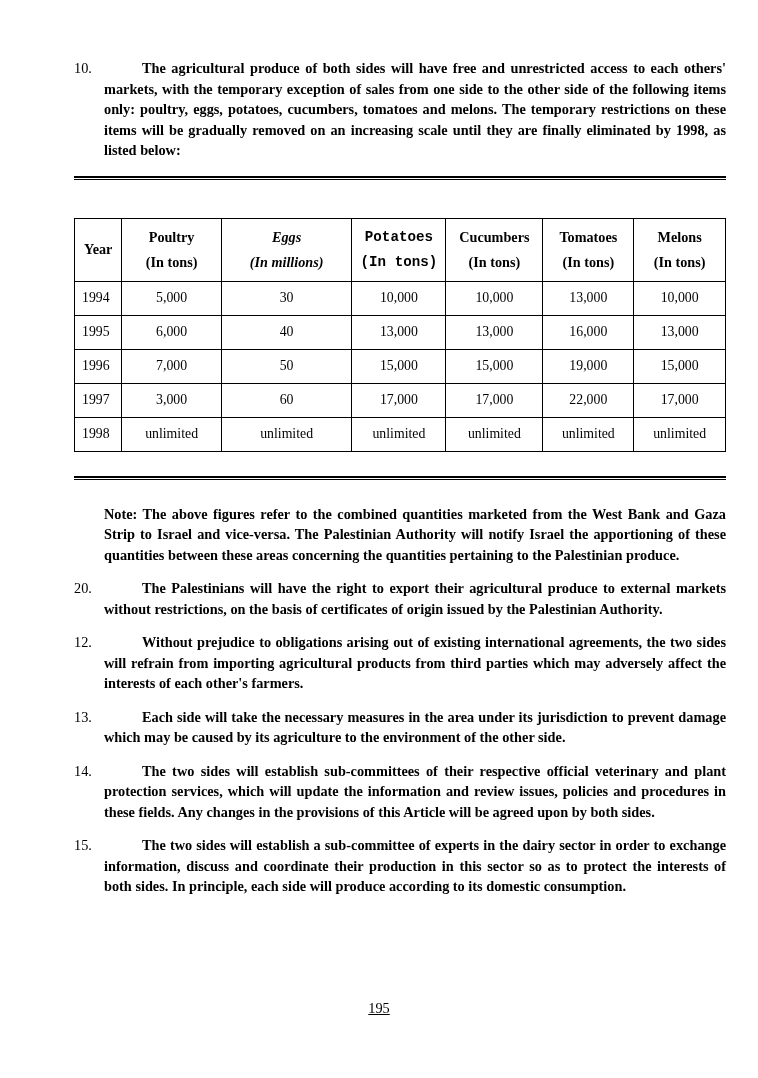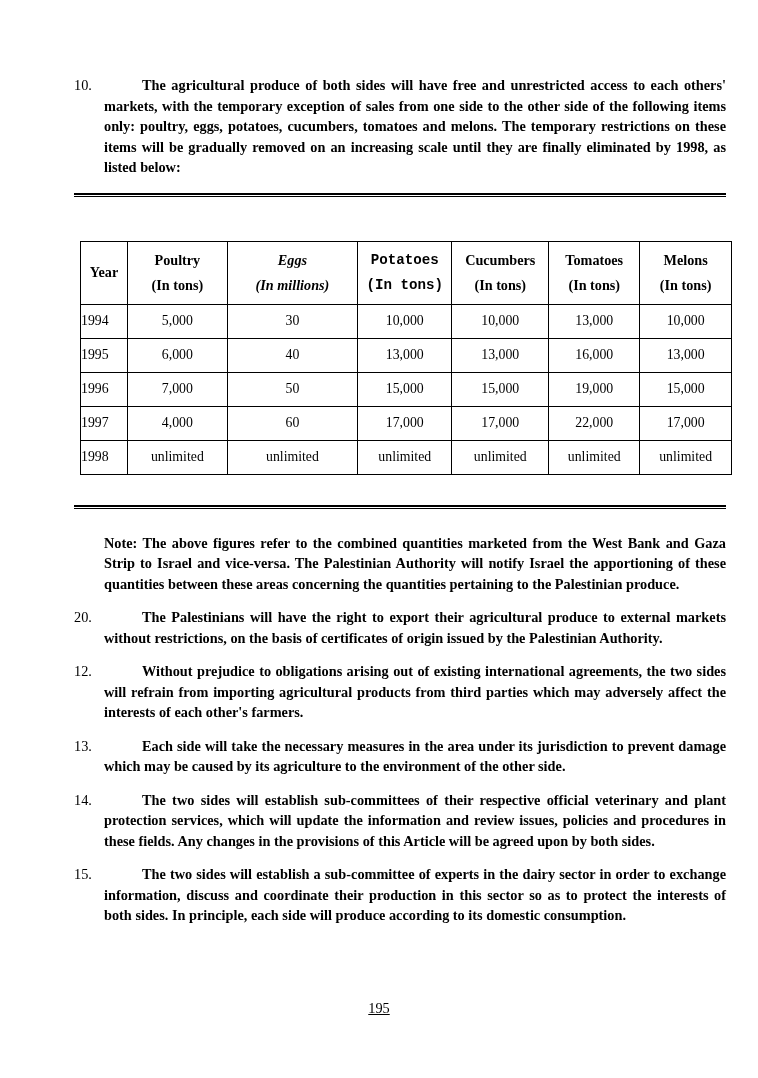"10." .content { top: 75px -> 58px }
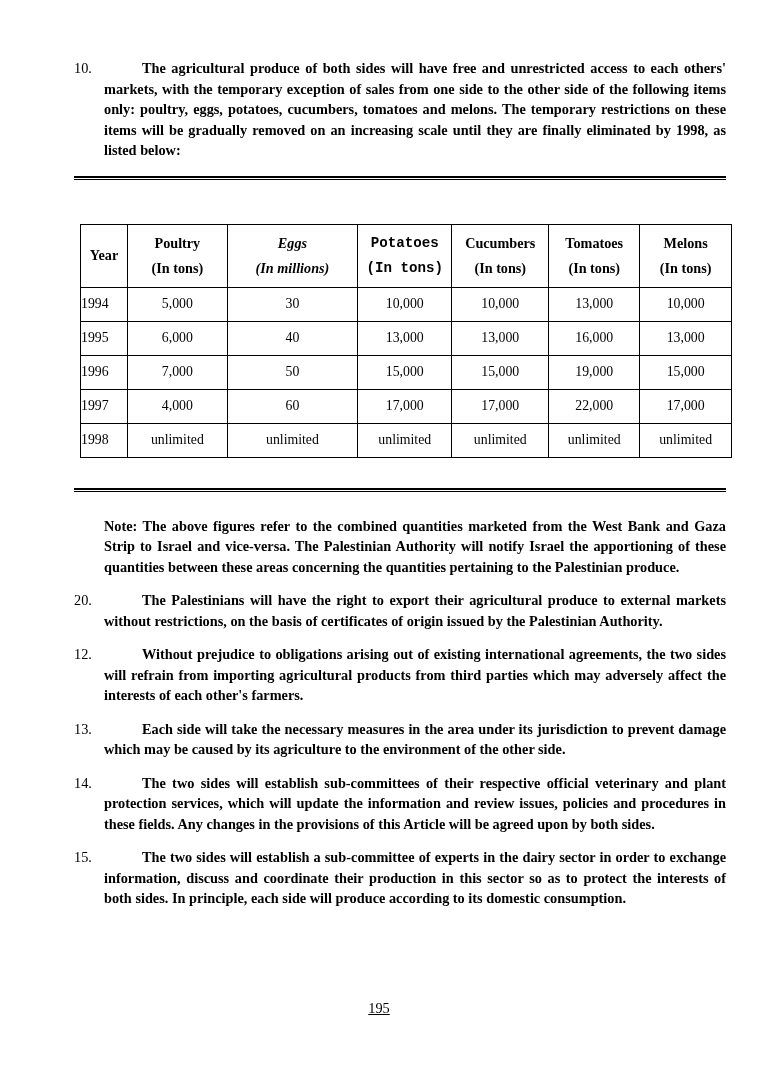"Year" table.tbl { margin: 6px -> 0 }
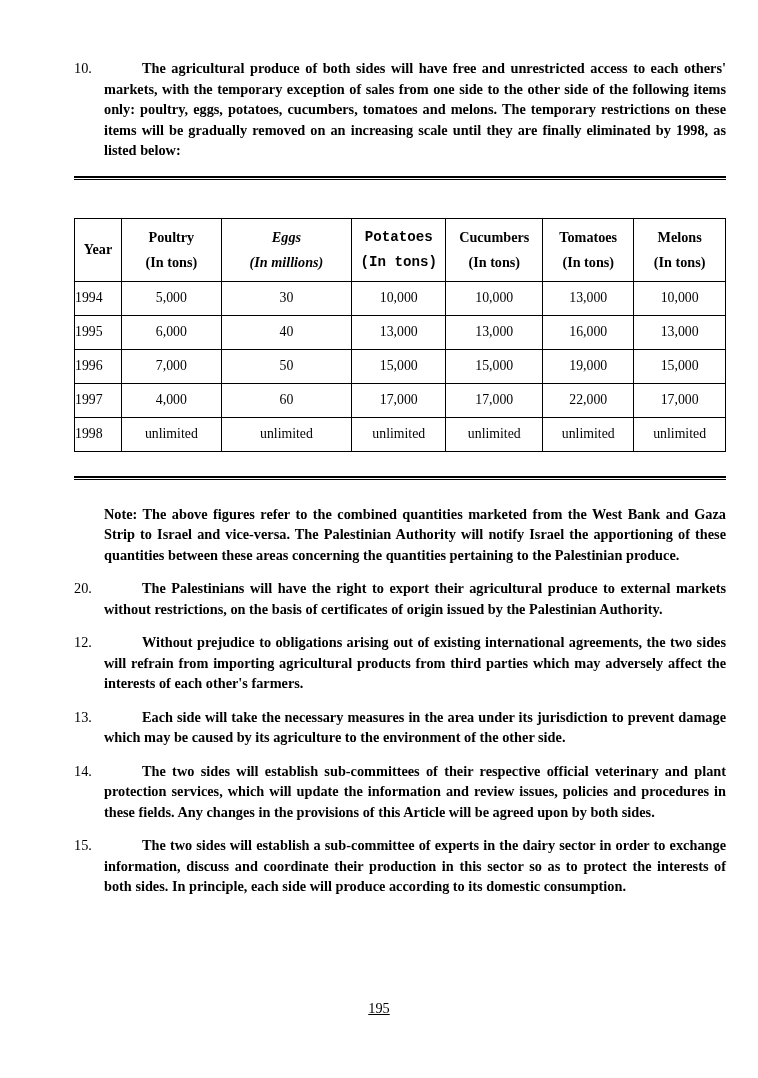"1994" table.tbl tbody td.year { padding-left: 0 -> 7px }
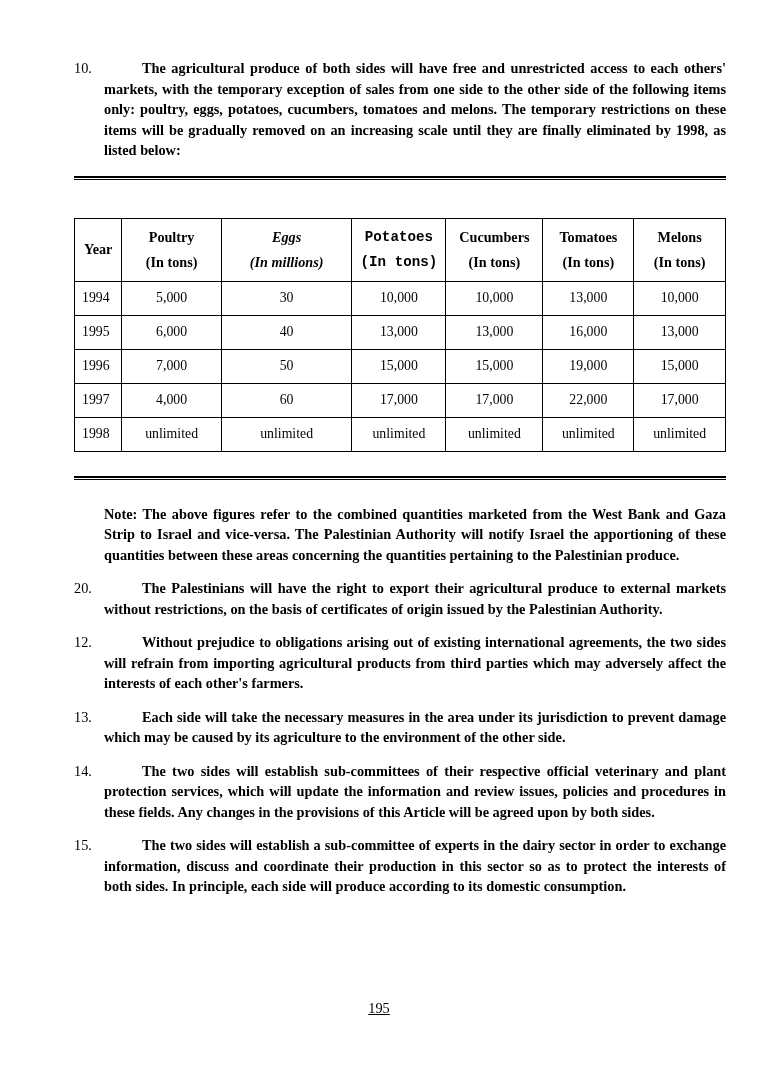"4,000" td { text: 4,000 -> 3,000 }
